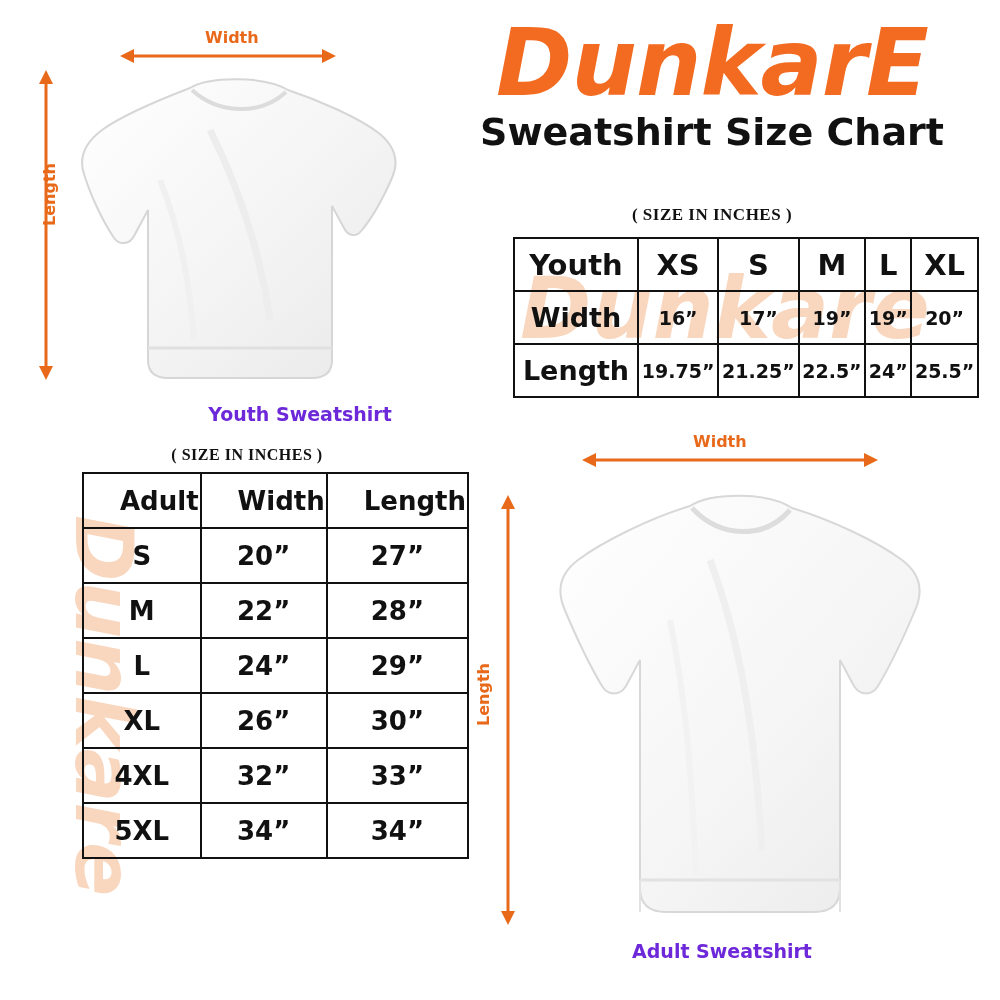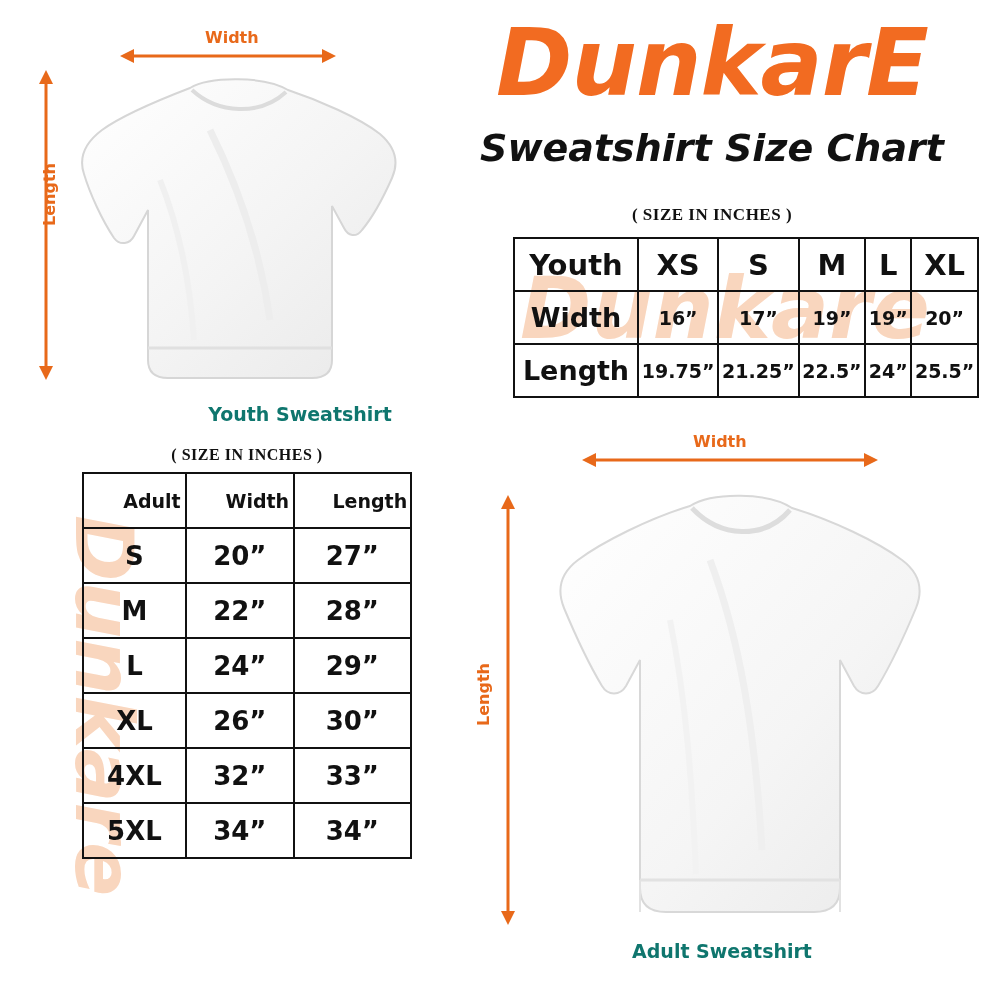"Sweatshirt Size Chart" .chart-title { font-style: italic -> none; margin-top: 16px -> 0 }
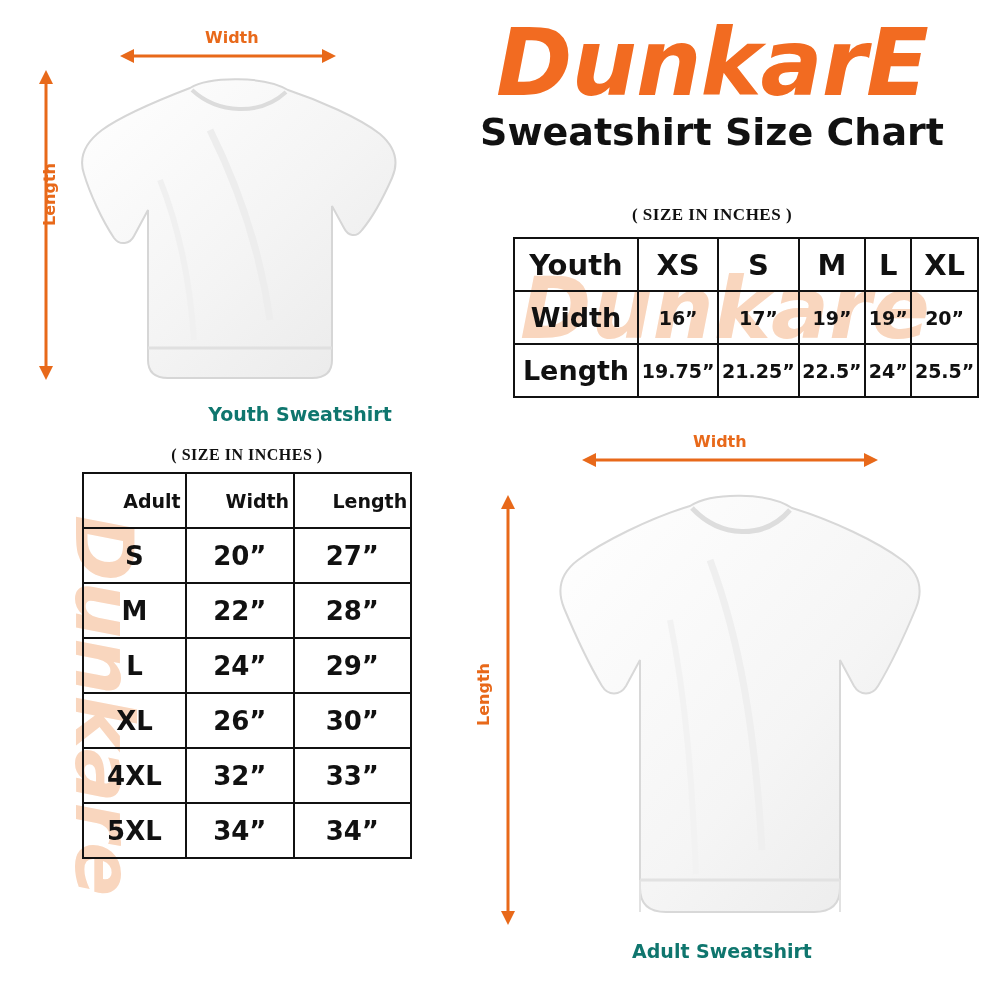"Youth Sweatshirt" .caption { color: #0f766e -> #6d28d9 }
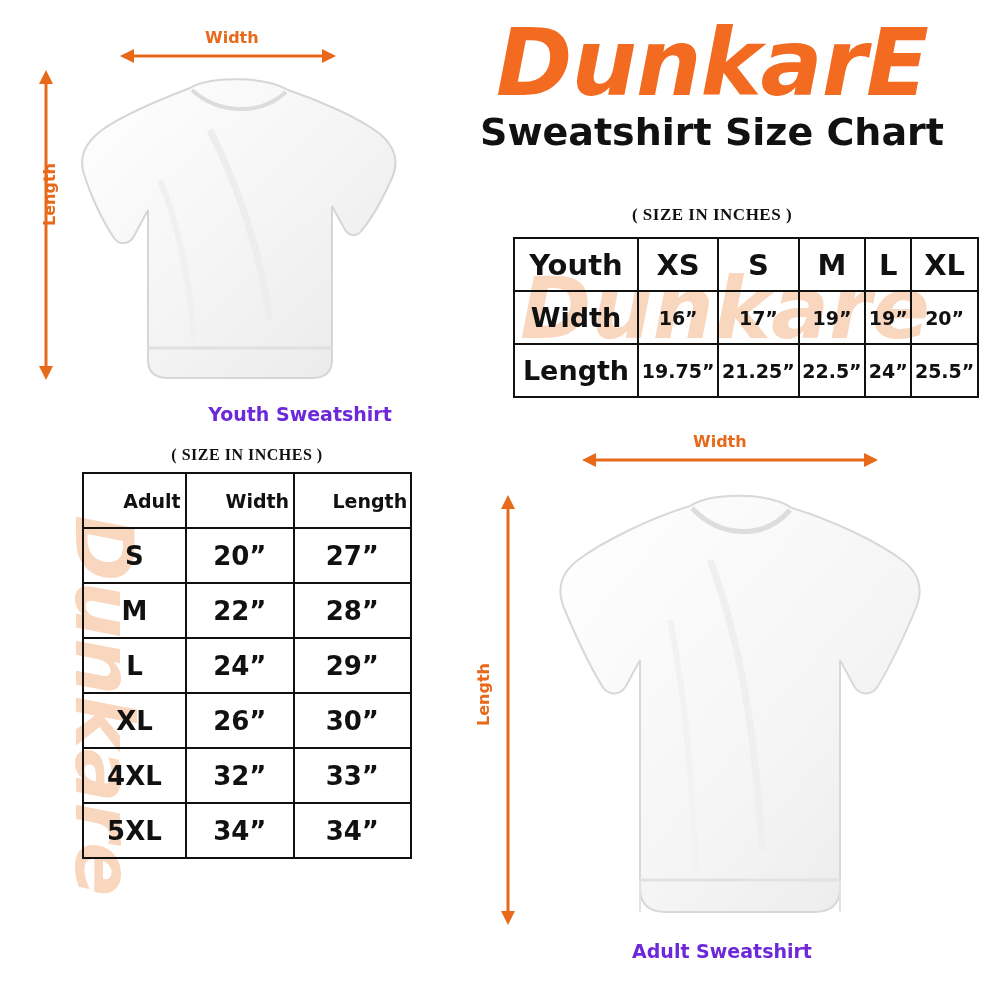"Adult" .adult-table tr:first-child td { font-size: 19px -> 26px }
